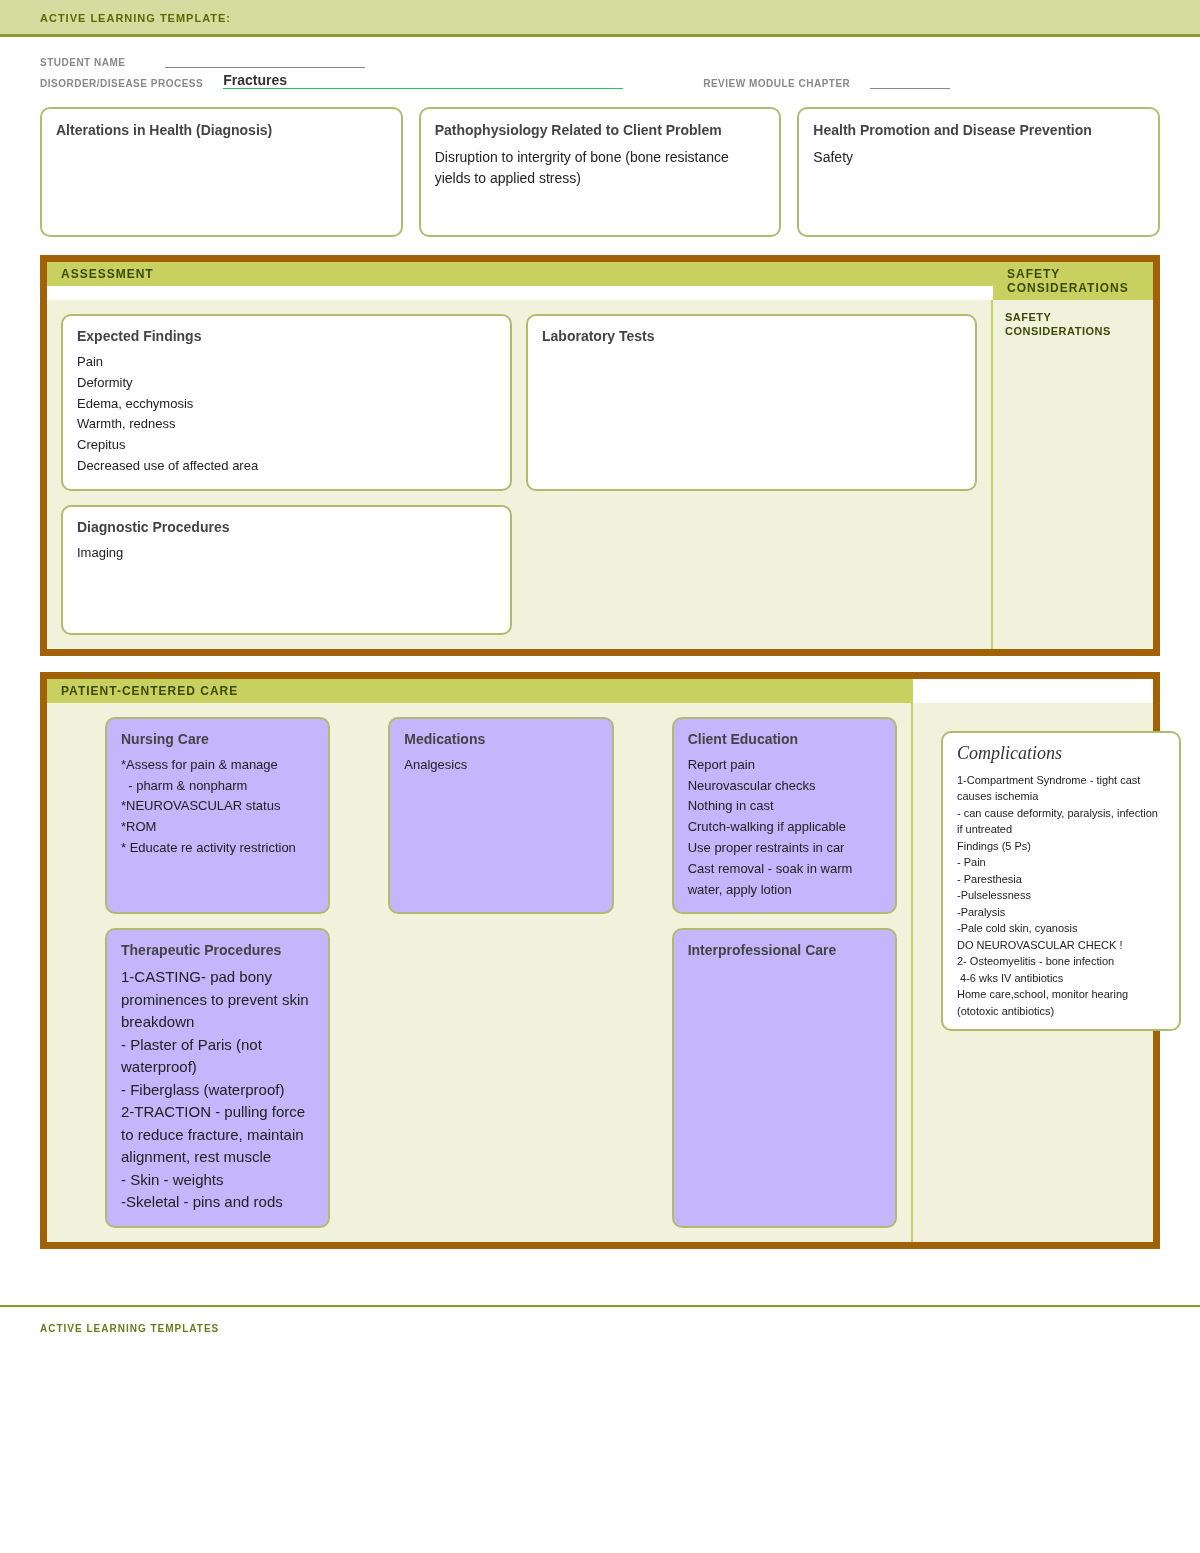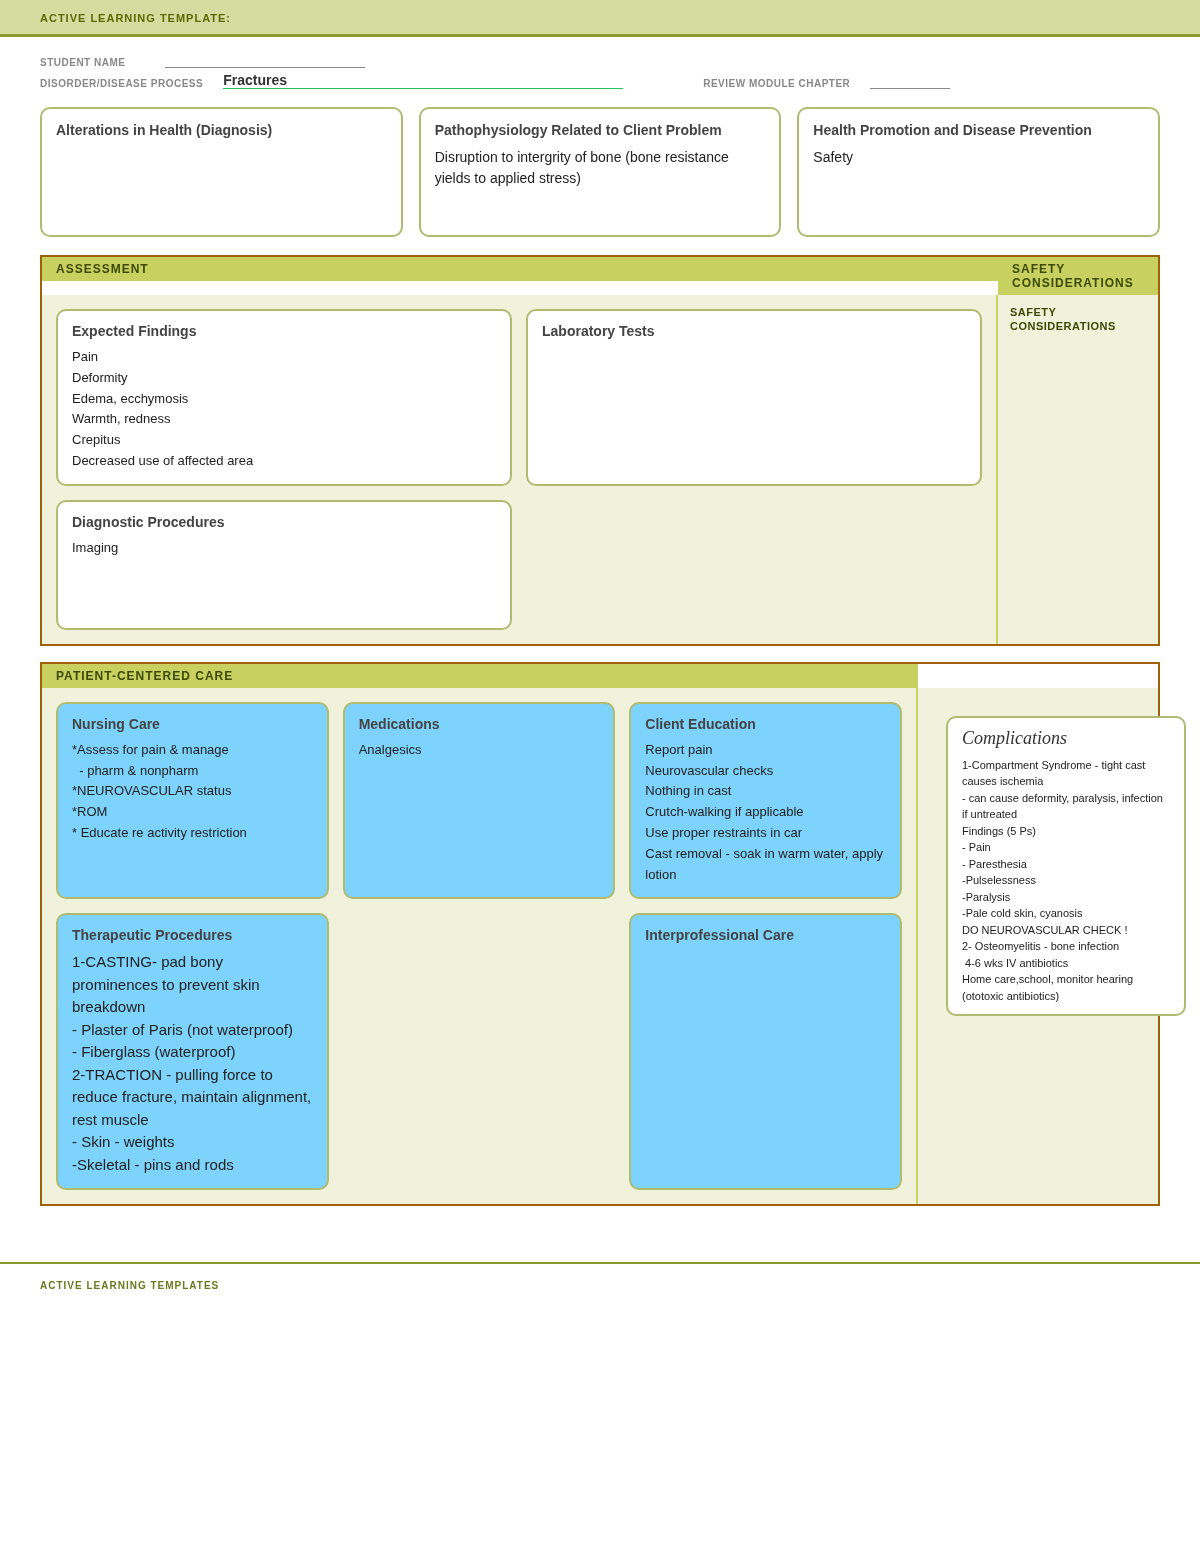"ASSESSMENT" .section-wrapper { border: 2px solid #a16207 -> 7px solid #a16207 }
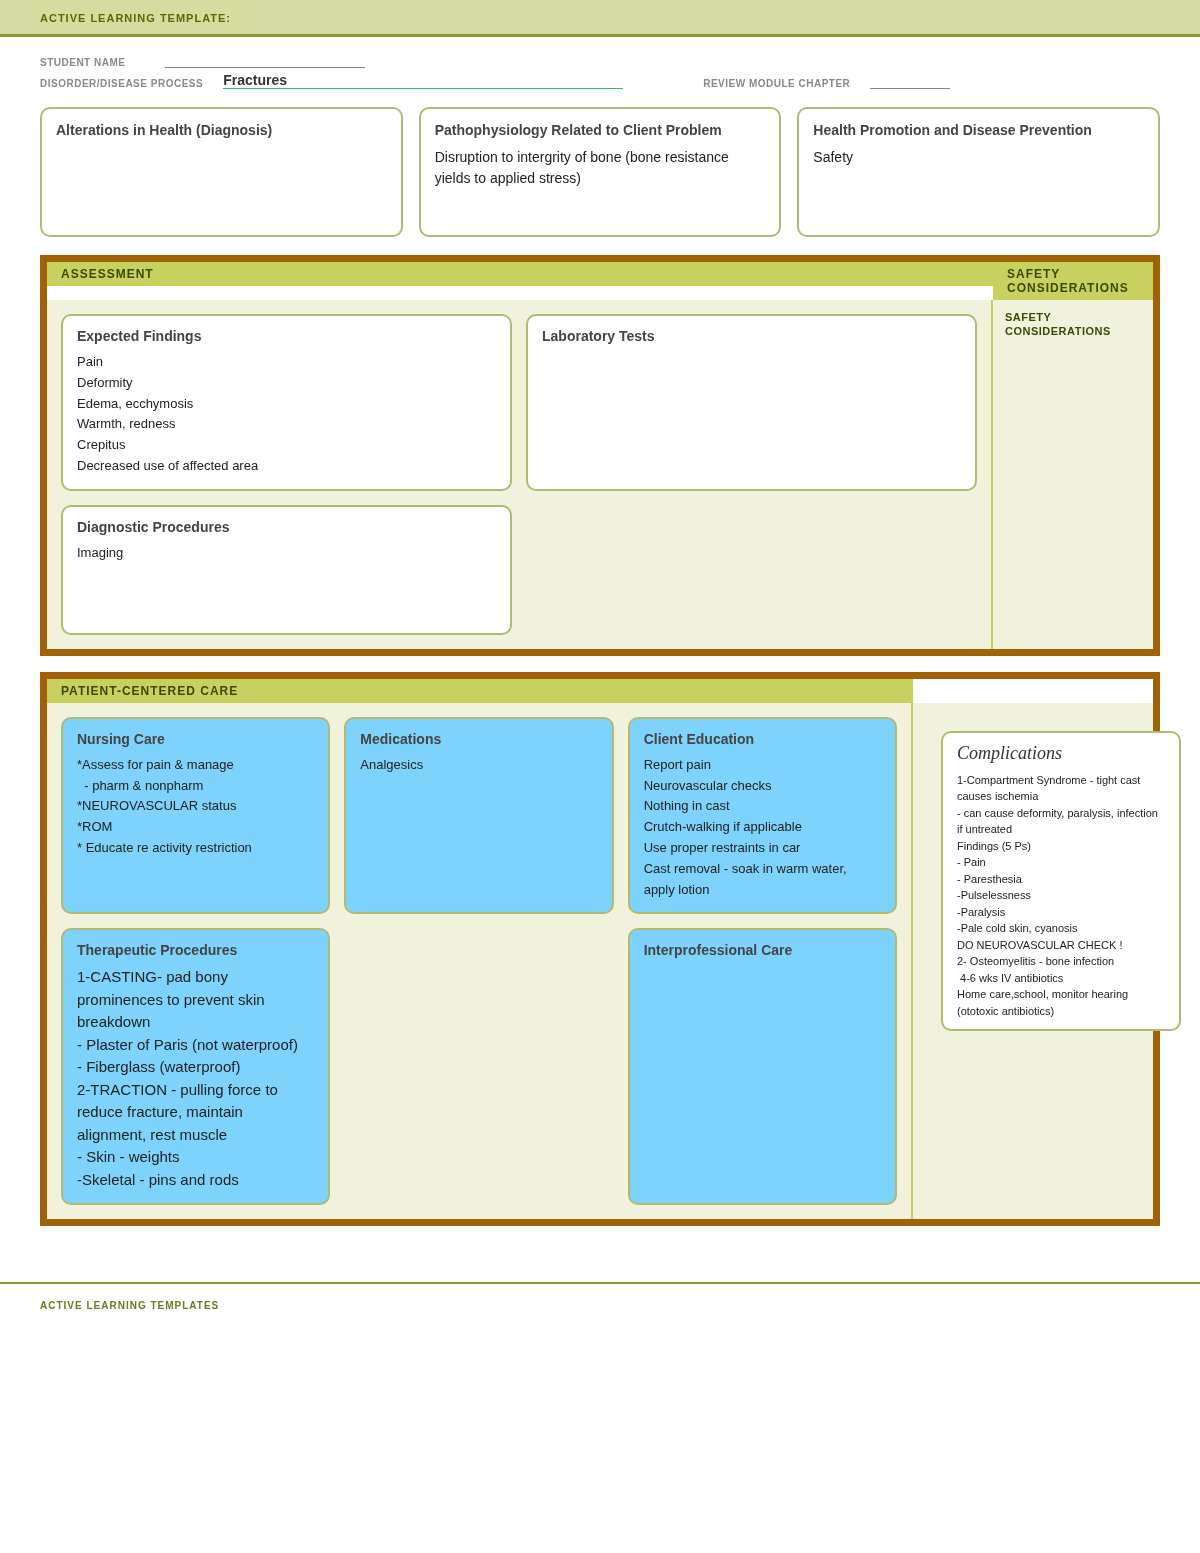"Nursing Care" .pcc-box { background: #7dd3fc -> #c4b5fd; margin-left: none -> 44px }
